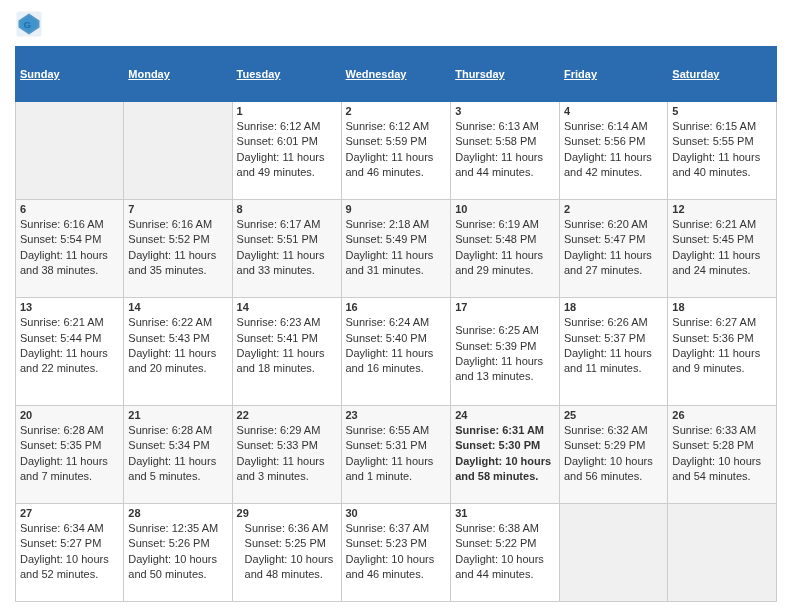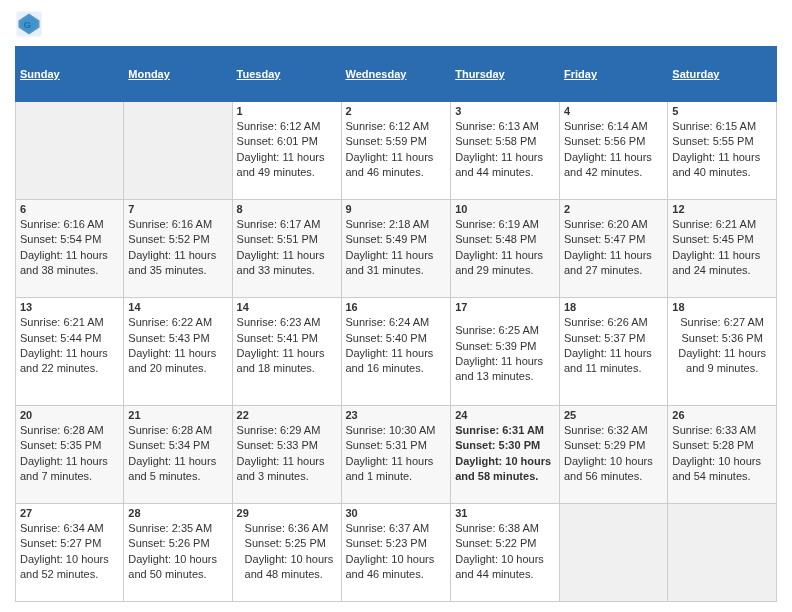"Sunrise: 6:27 AM" div.day-info { text-align: center -> none }
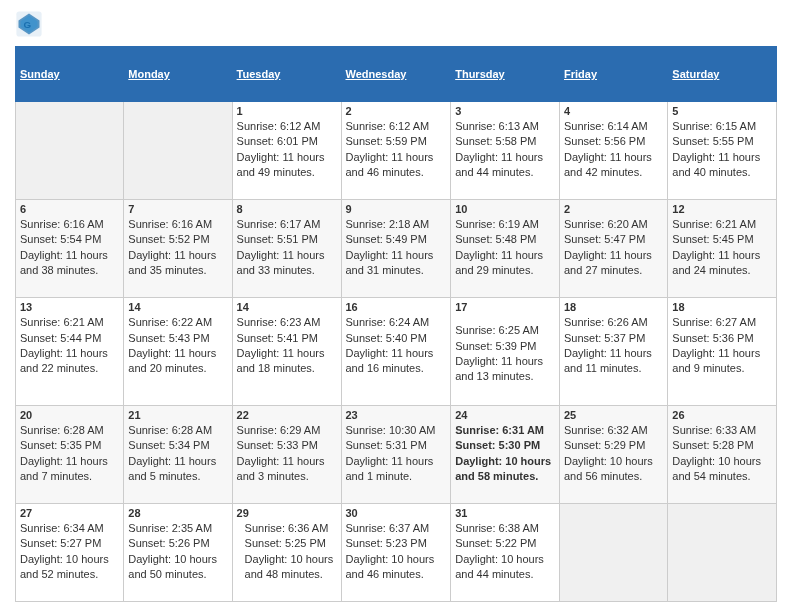"Sunrise: 10:30 AM" div.day-info { text: 10:30 -> 6:55 }
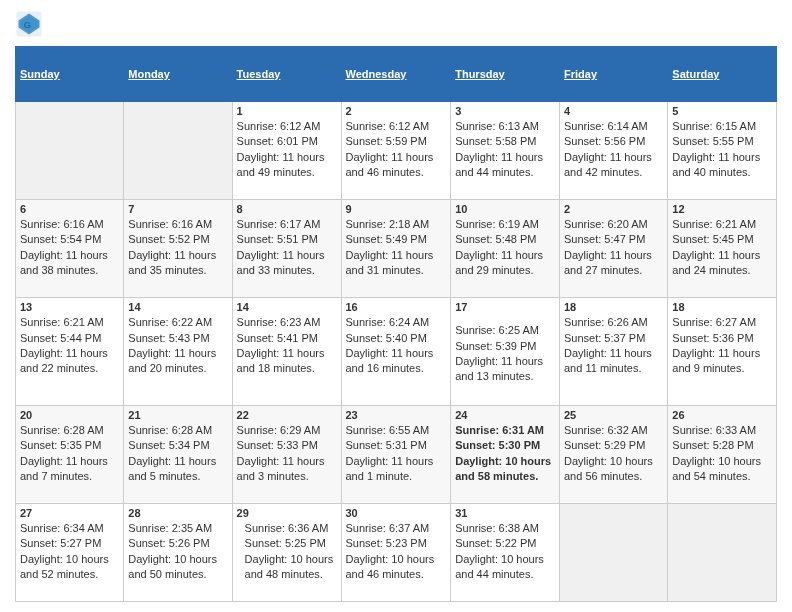"Sunrise: 2:35 AM" div.day-info { text: 2:35 -> 12:35 }
